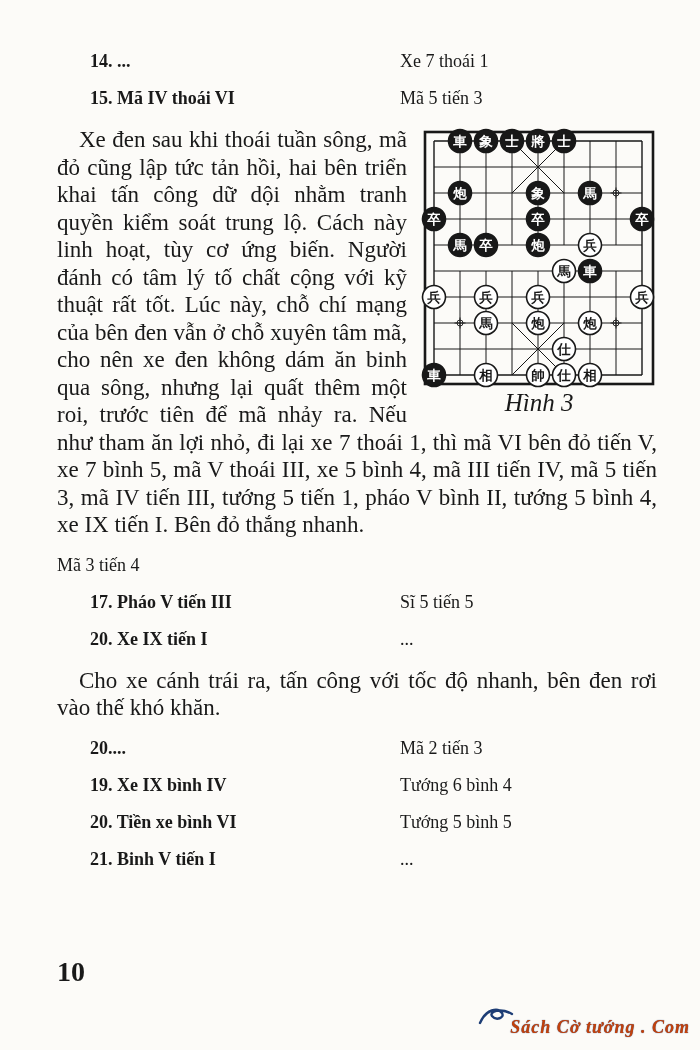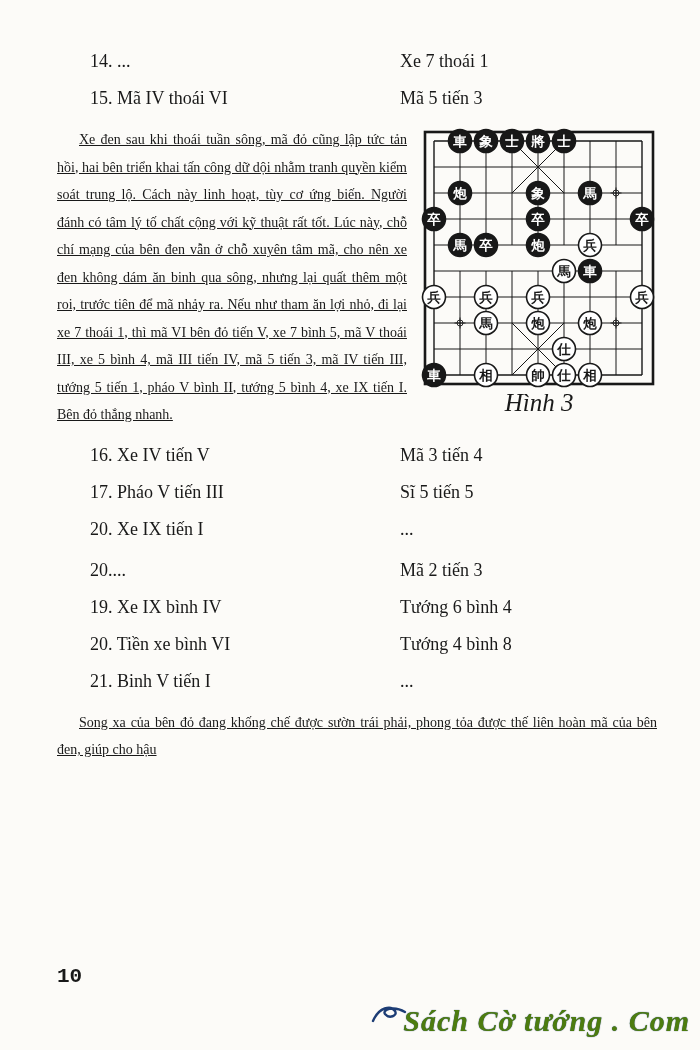"14. ..." .move-left { font-weight: none -> bold }
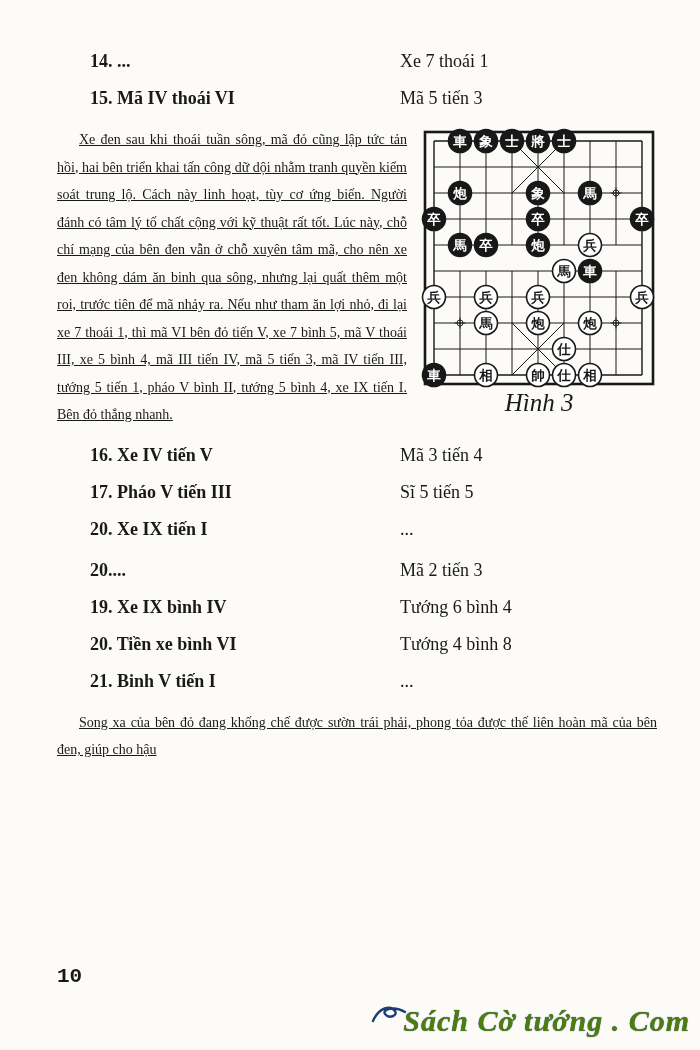"Xe đen sau khi thoái" .para { font-size: 14px -> 23px; text-decoration: underline -> none }
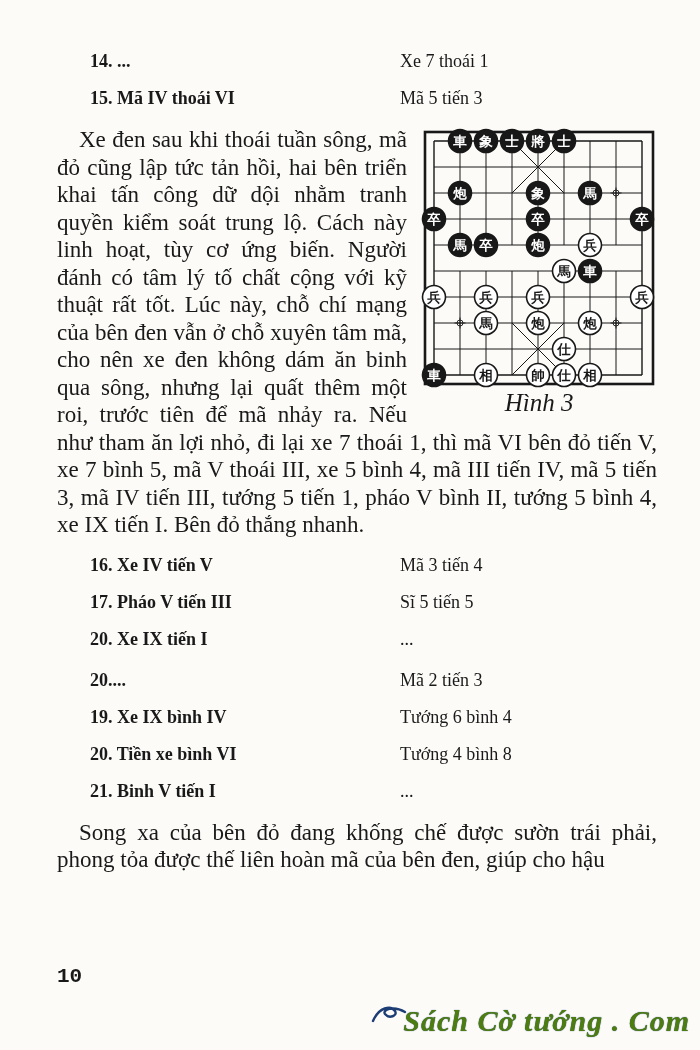"16. Xe IV tiến V" span.move-left { html: <span>16. Xe IV tiến V</span> -> none }
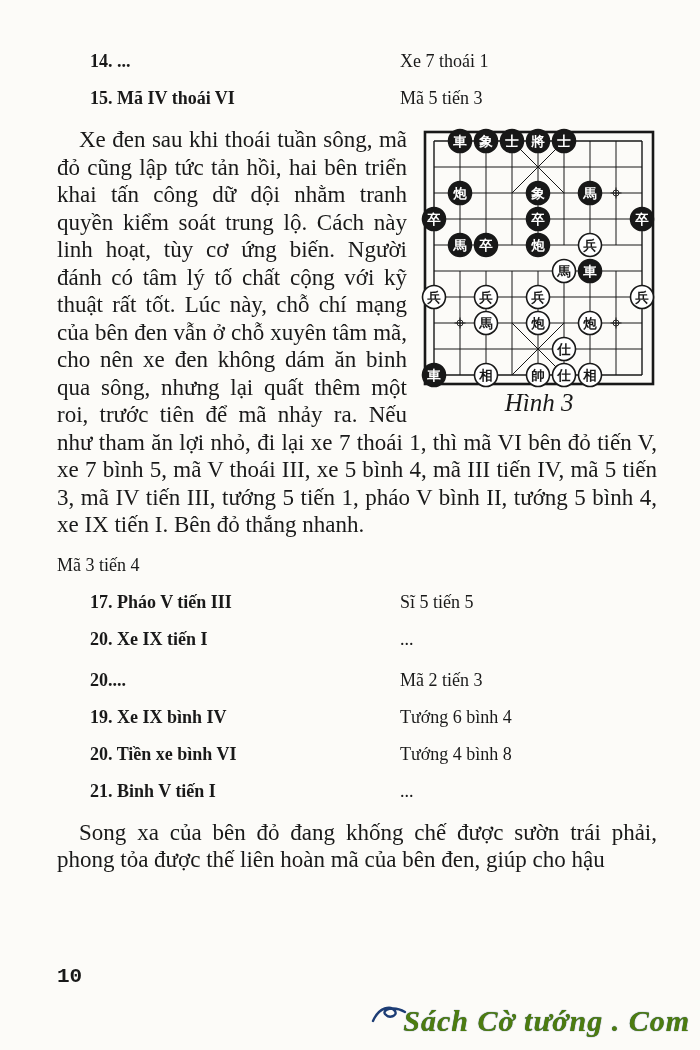"Cho xe cánh trái ra," p.para { html: none -> <p>Cho xe cánh trái ra, tấn công với tốc độ nhanh, bên đen rơi vào thế khó khăn.</p> }
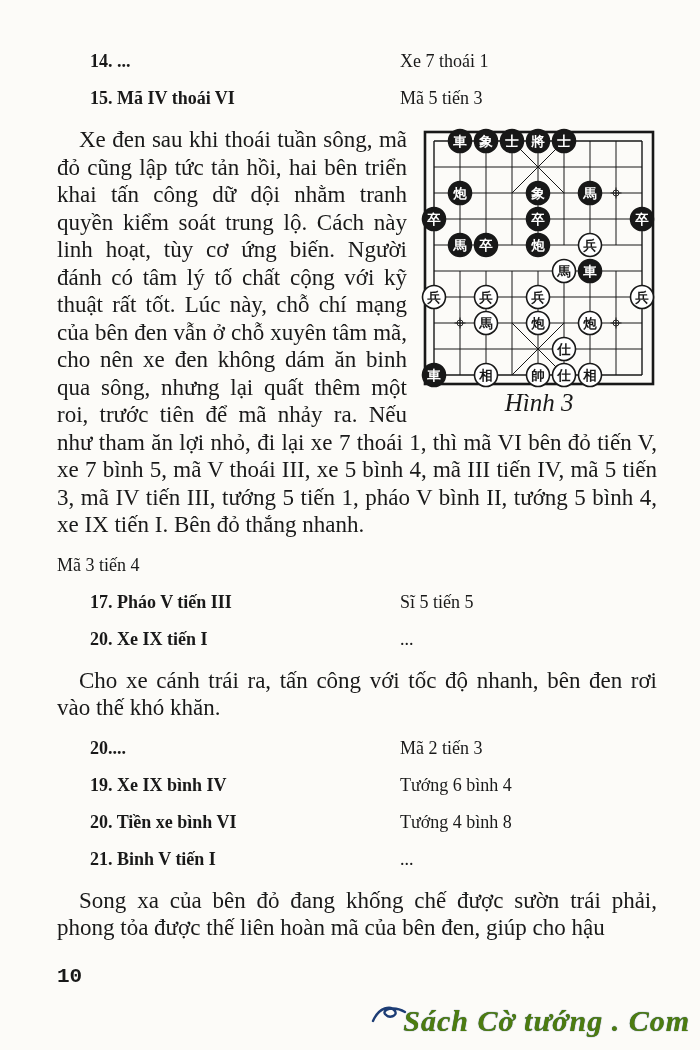"Tướng 4 bình 8" span.move-right { text: 4 bình 8 -> 5 bình 5 }
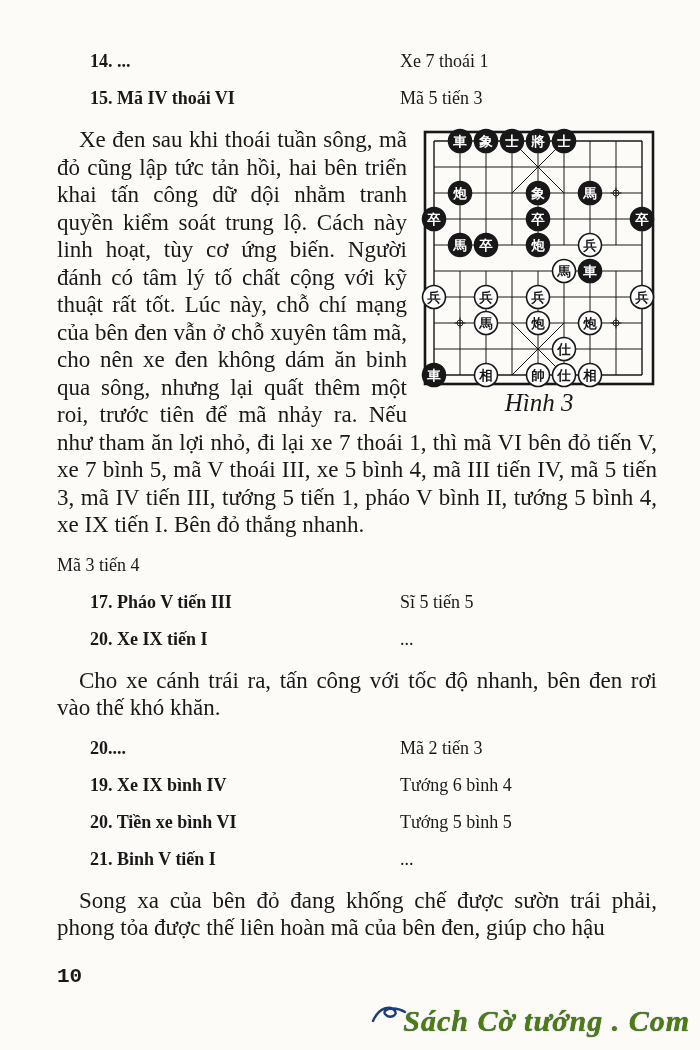"Song xa của bên đỏ" p.para { html: <p>Song xa của bên đỏ đang khống chế được sườn trái phải, phong tỏa được thế liên hoàn mã của bên đen, giúp cho hậu</p> -> none }
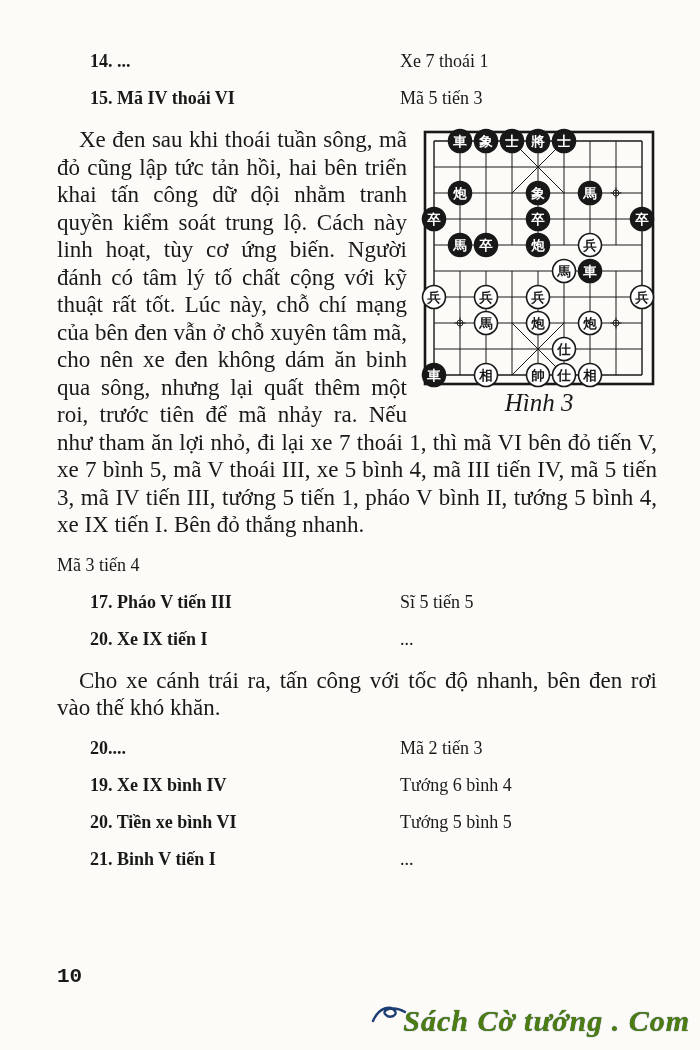"10" .page-number { font-family: Liberation Mono, monospace -> Liberation Serif, serif; font-size: 21px -> 28px }
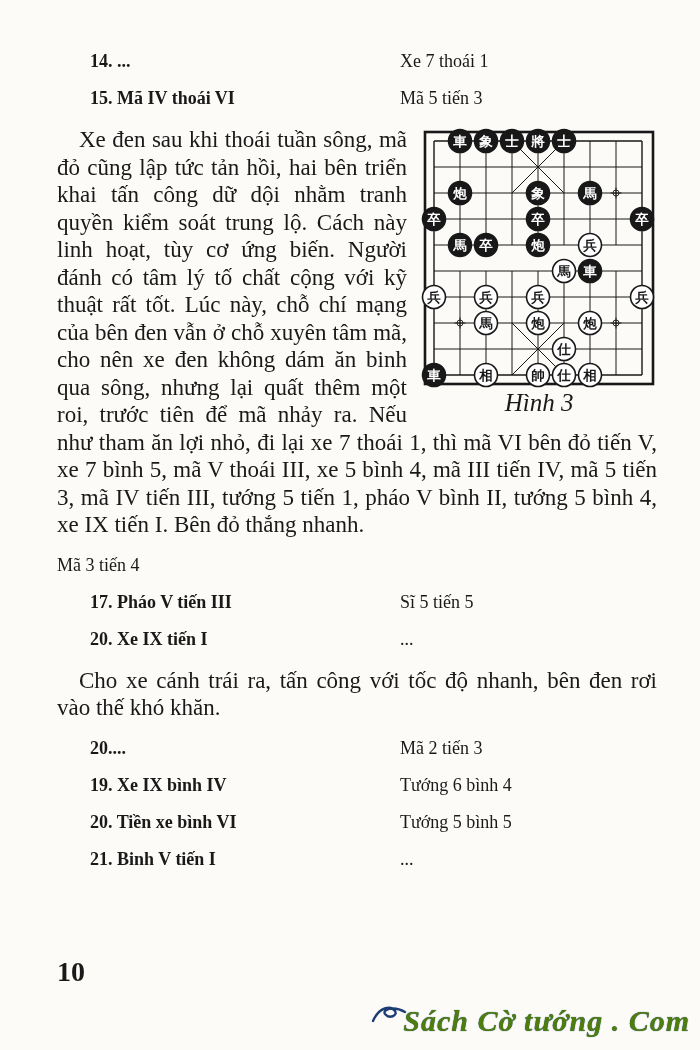"Sách Cờ tướng . Com" .watermark { color: #4d7c0f -> #c2410c; font-size: 30px -> 18px }
